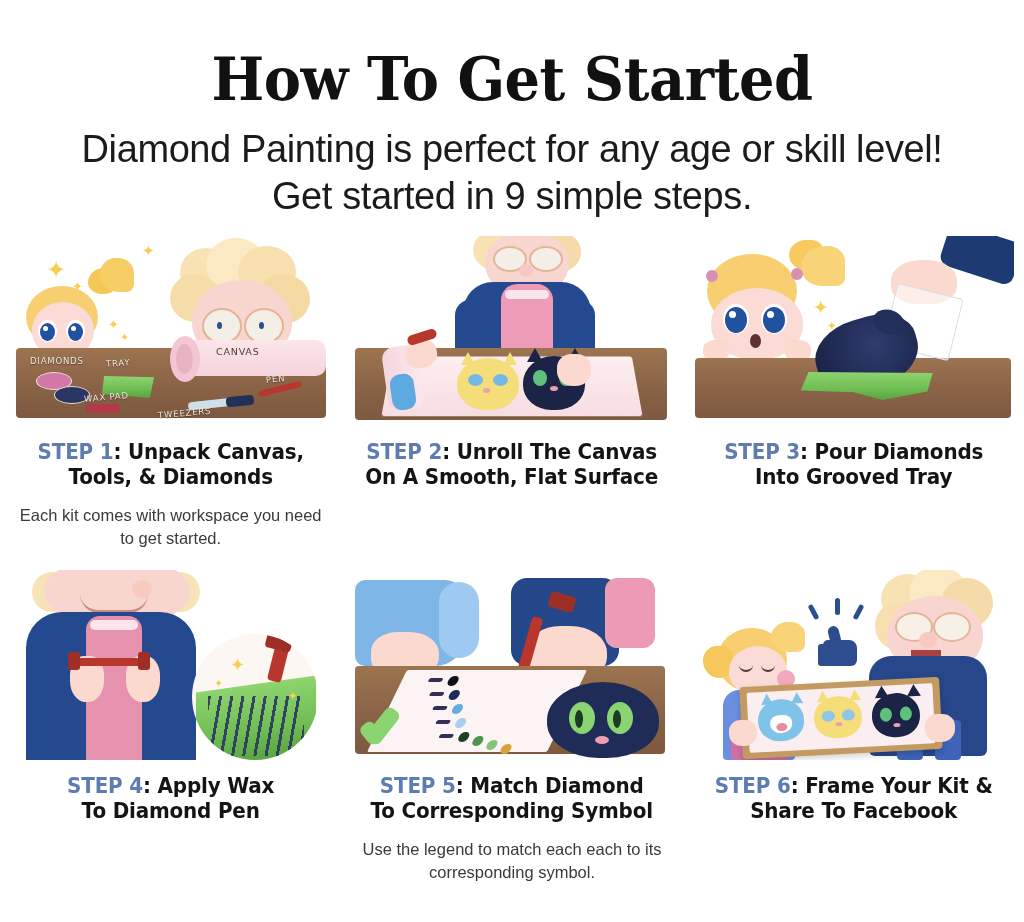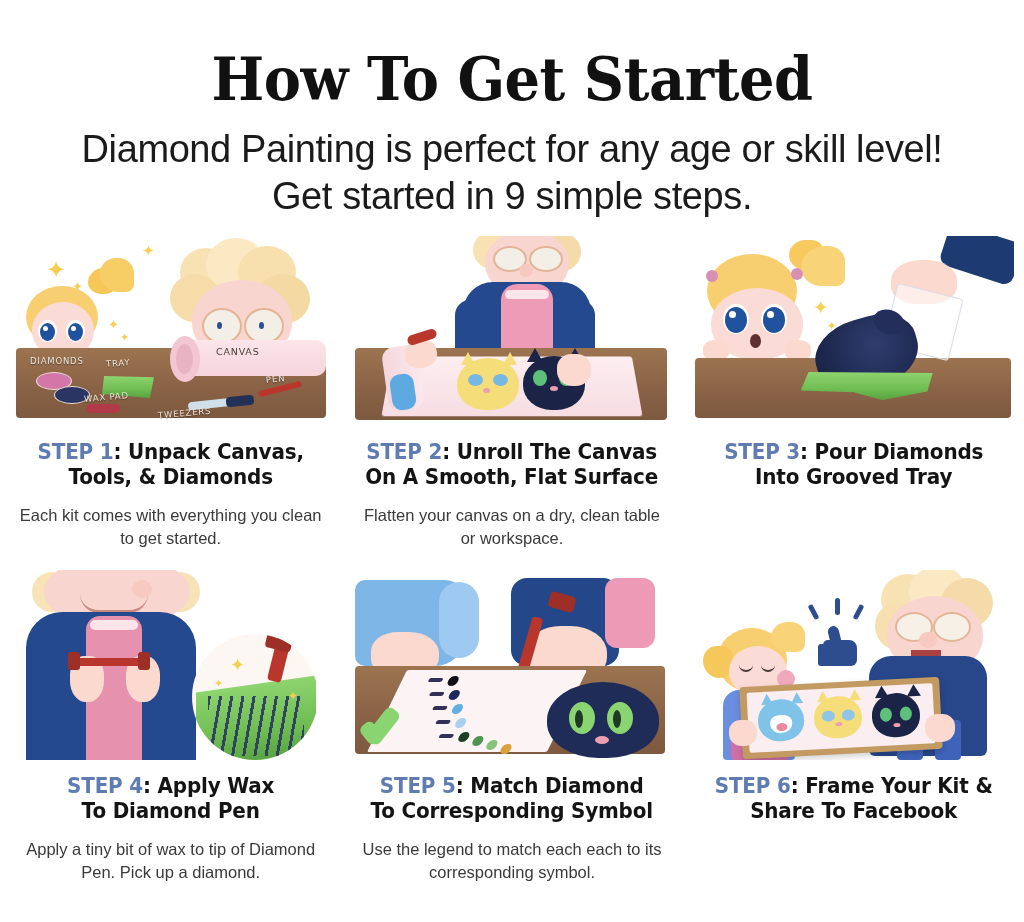"Each kit comes with everything" div.desc { text: everything you clean -> workspace you need }
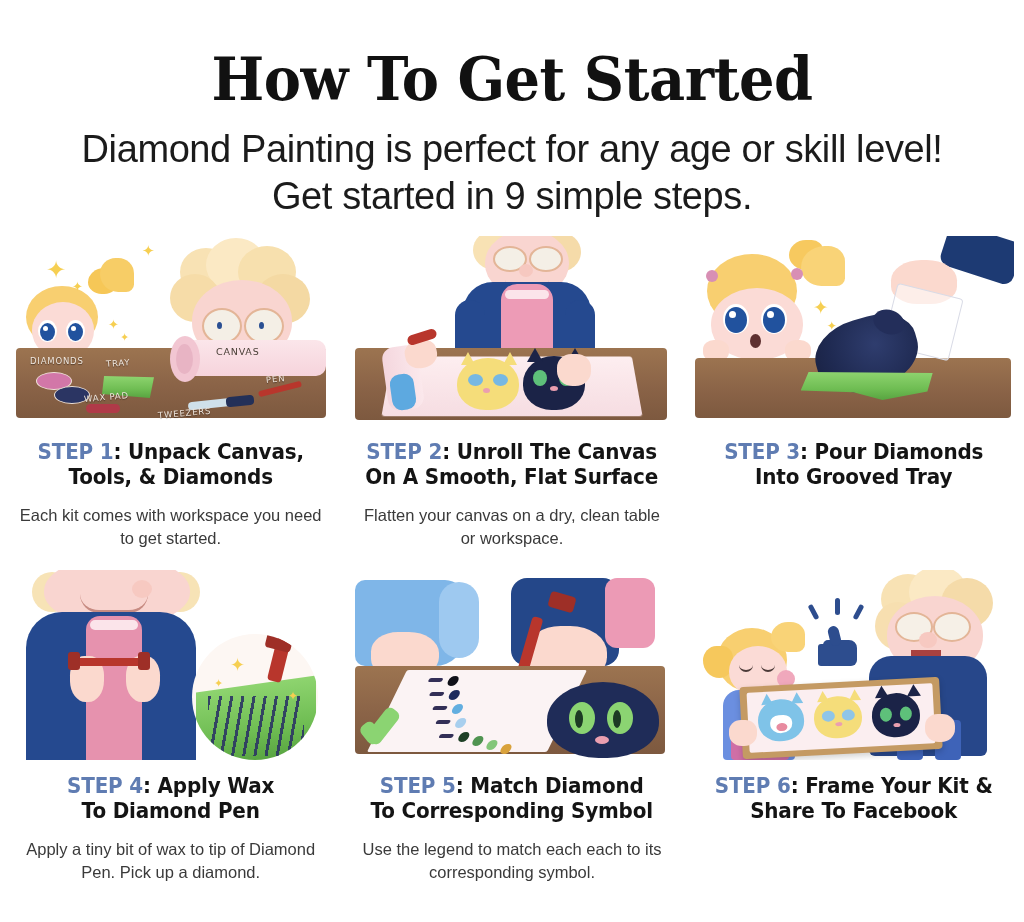"Flatten your canvas on a" div.desc { html: <div>Flatten your canvas on a dry, clean table or workspace.</div> -> none }
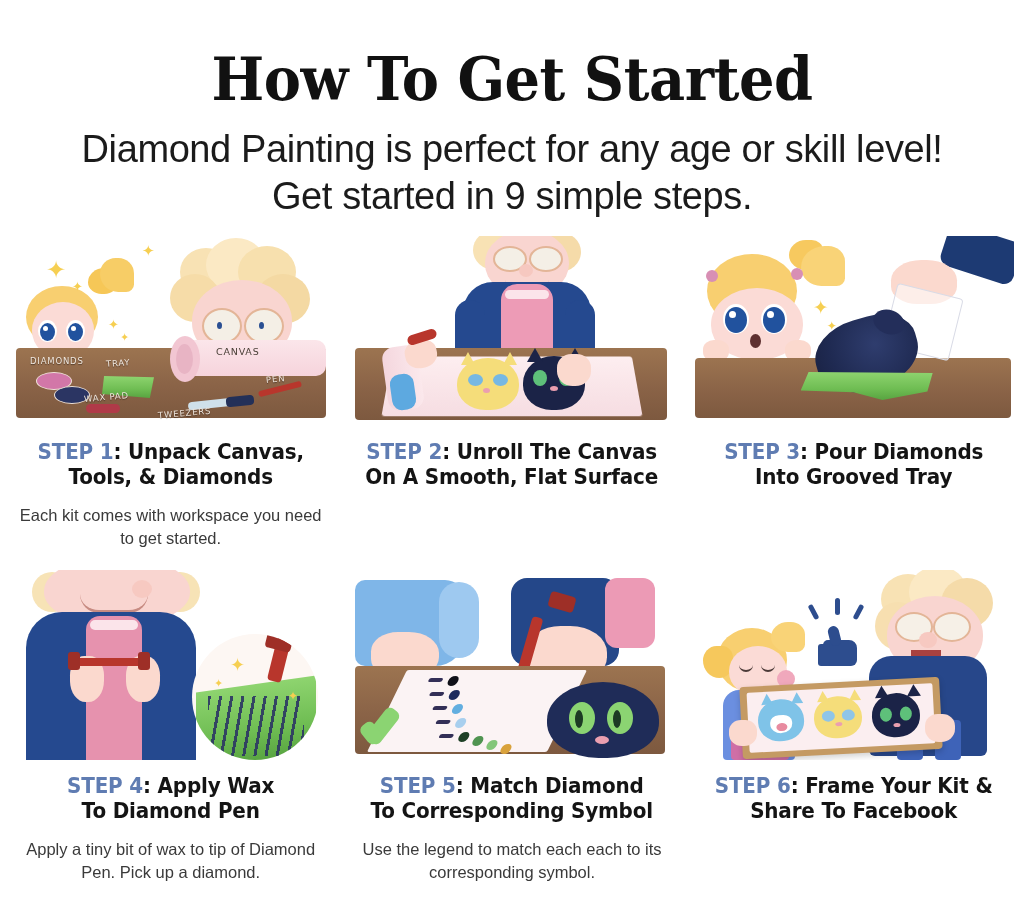"Apply a tiny bit of" div.desc { html: <div>Apply a tiny bit of wax to tip of Diamond Pen. Pick up a diamond.</div> -> none }
